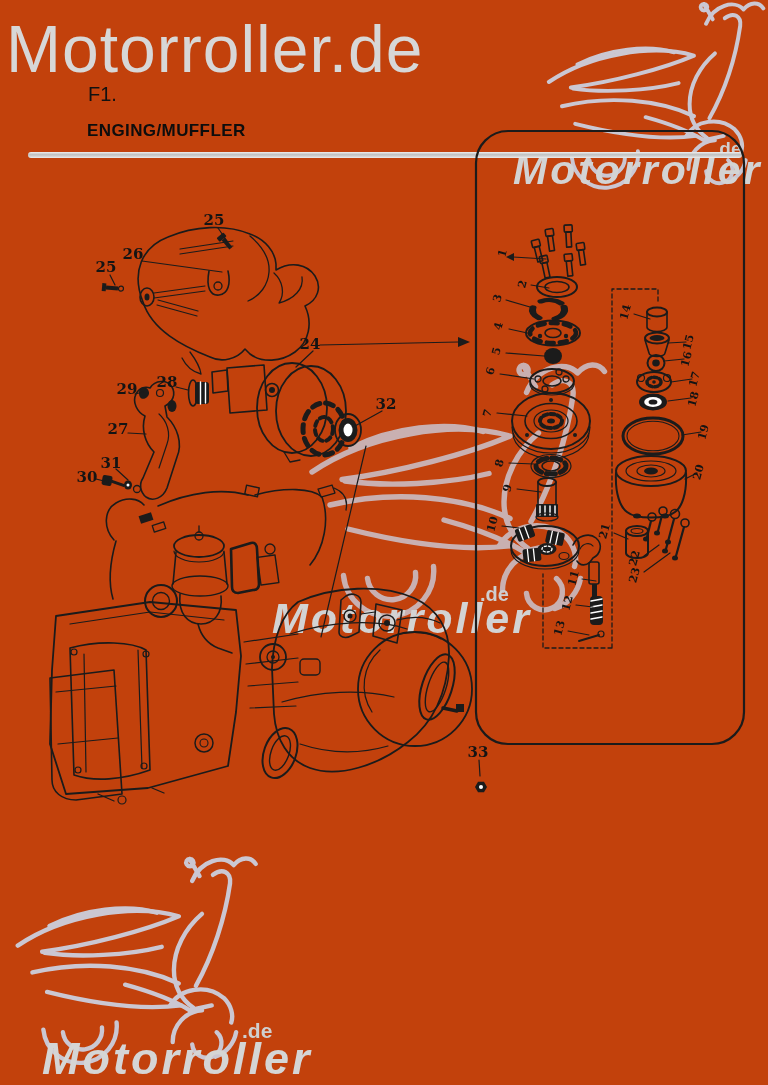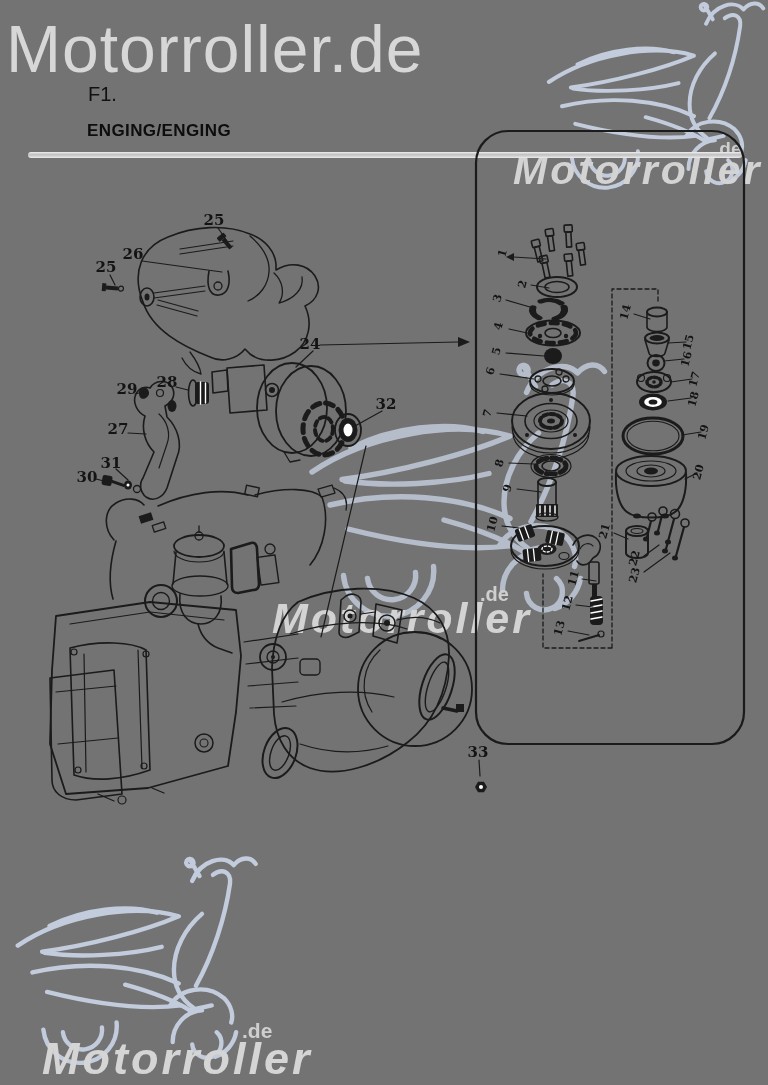"Motorroller.de" .page { background: #737373 -> #c2410c }
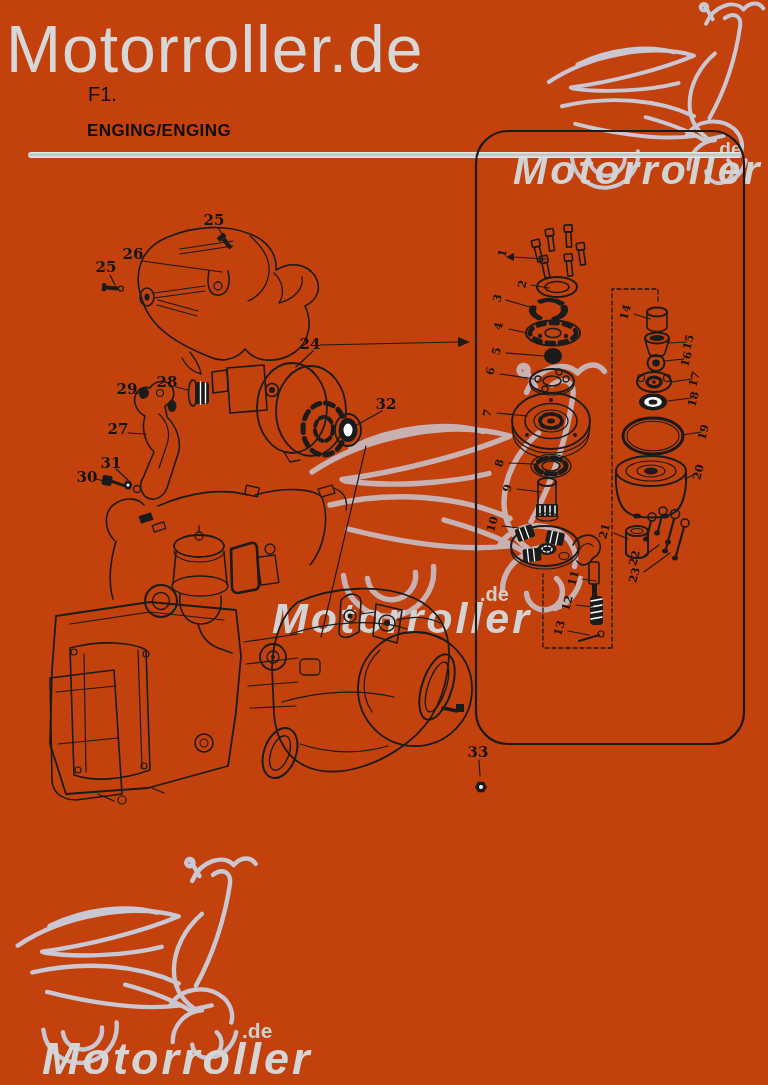"ENGING/ENGING" div.heading { text: ENGING/ENGING -> ENGING/MUFFLER }
